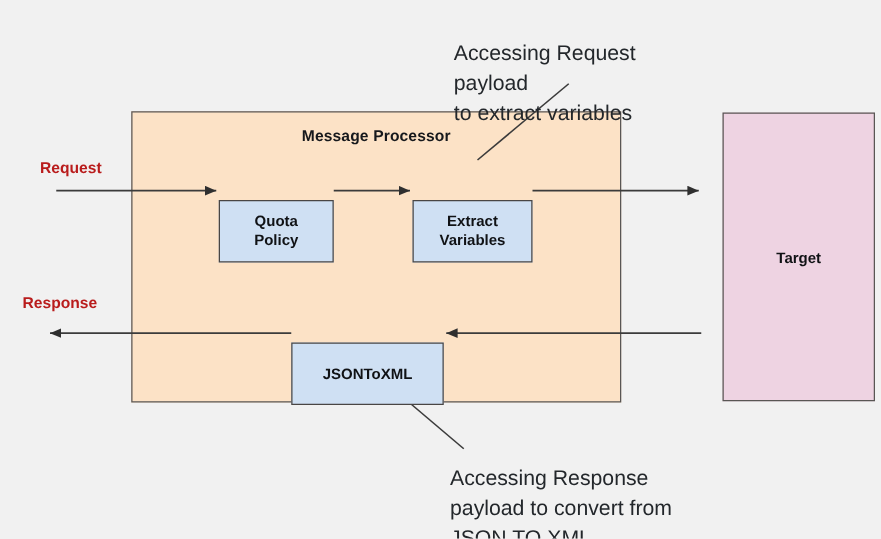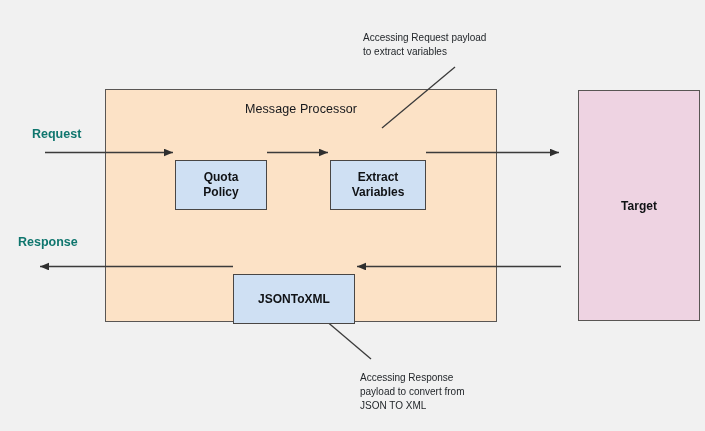"Accessing Request payload" .annotation { font-size: 10px -> 17px }
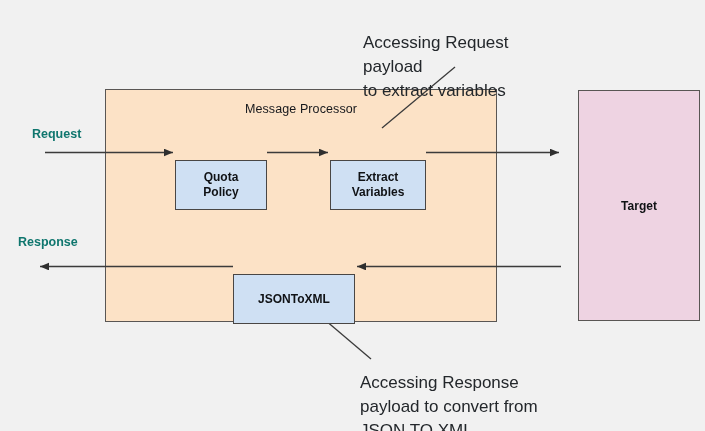"Message Processor" .mp-title { font-weight: normal -> bold }
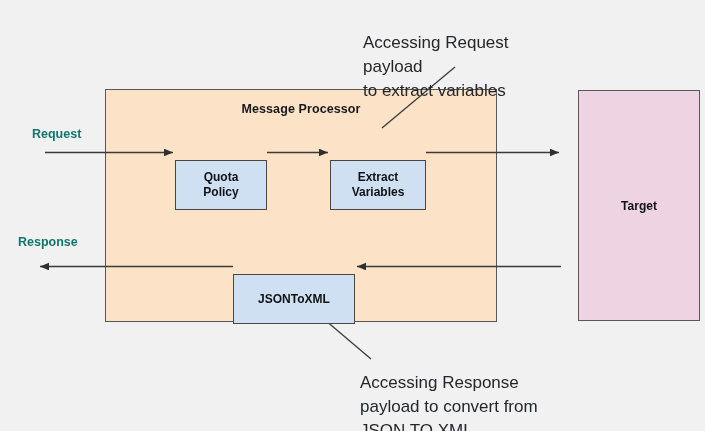"Request" .edge-label { color: #0f766e -> #b91c1c }
